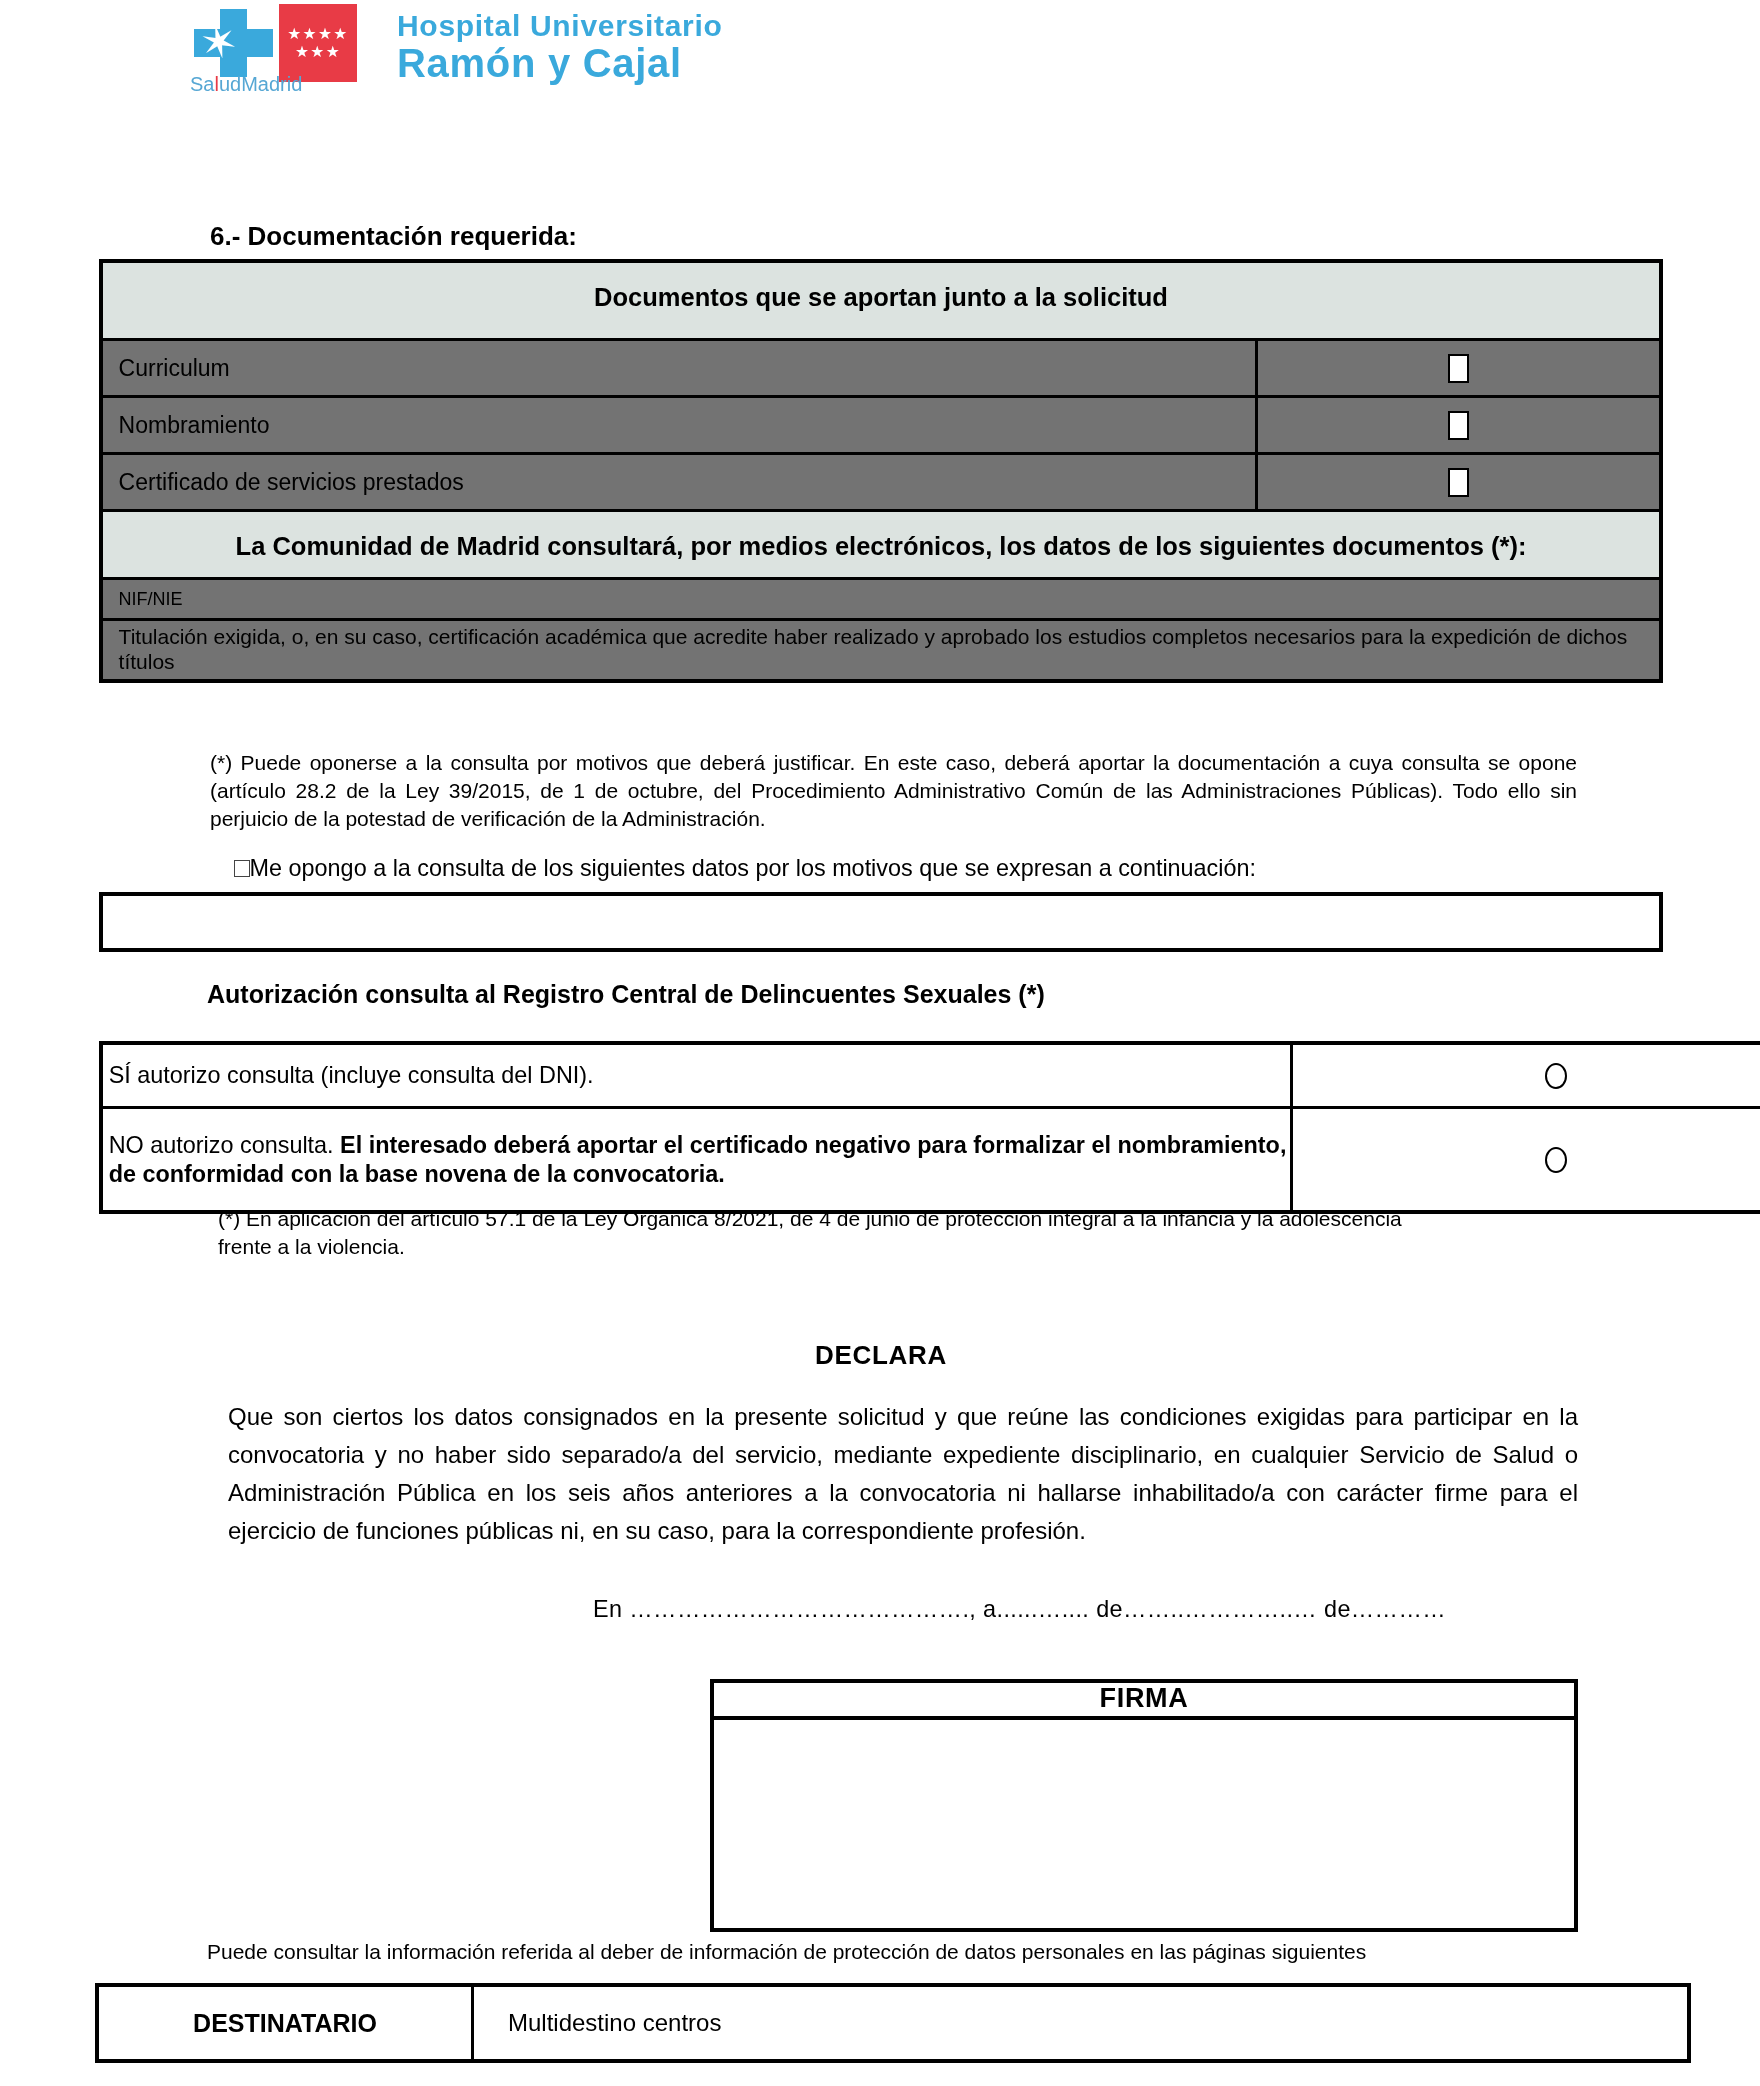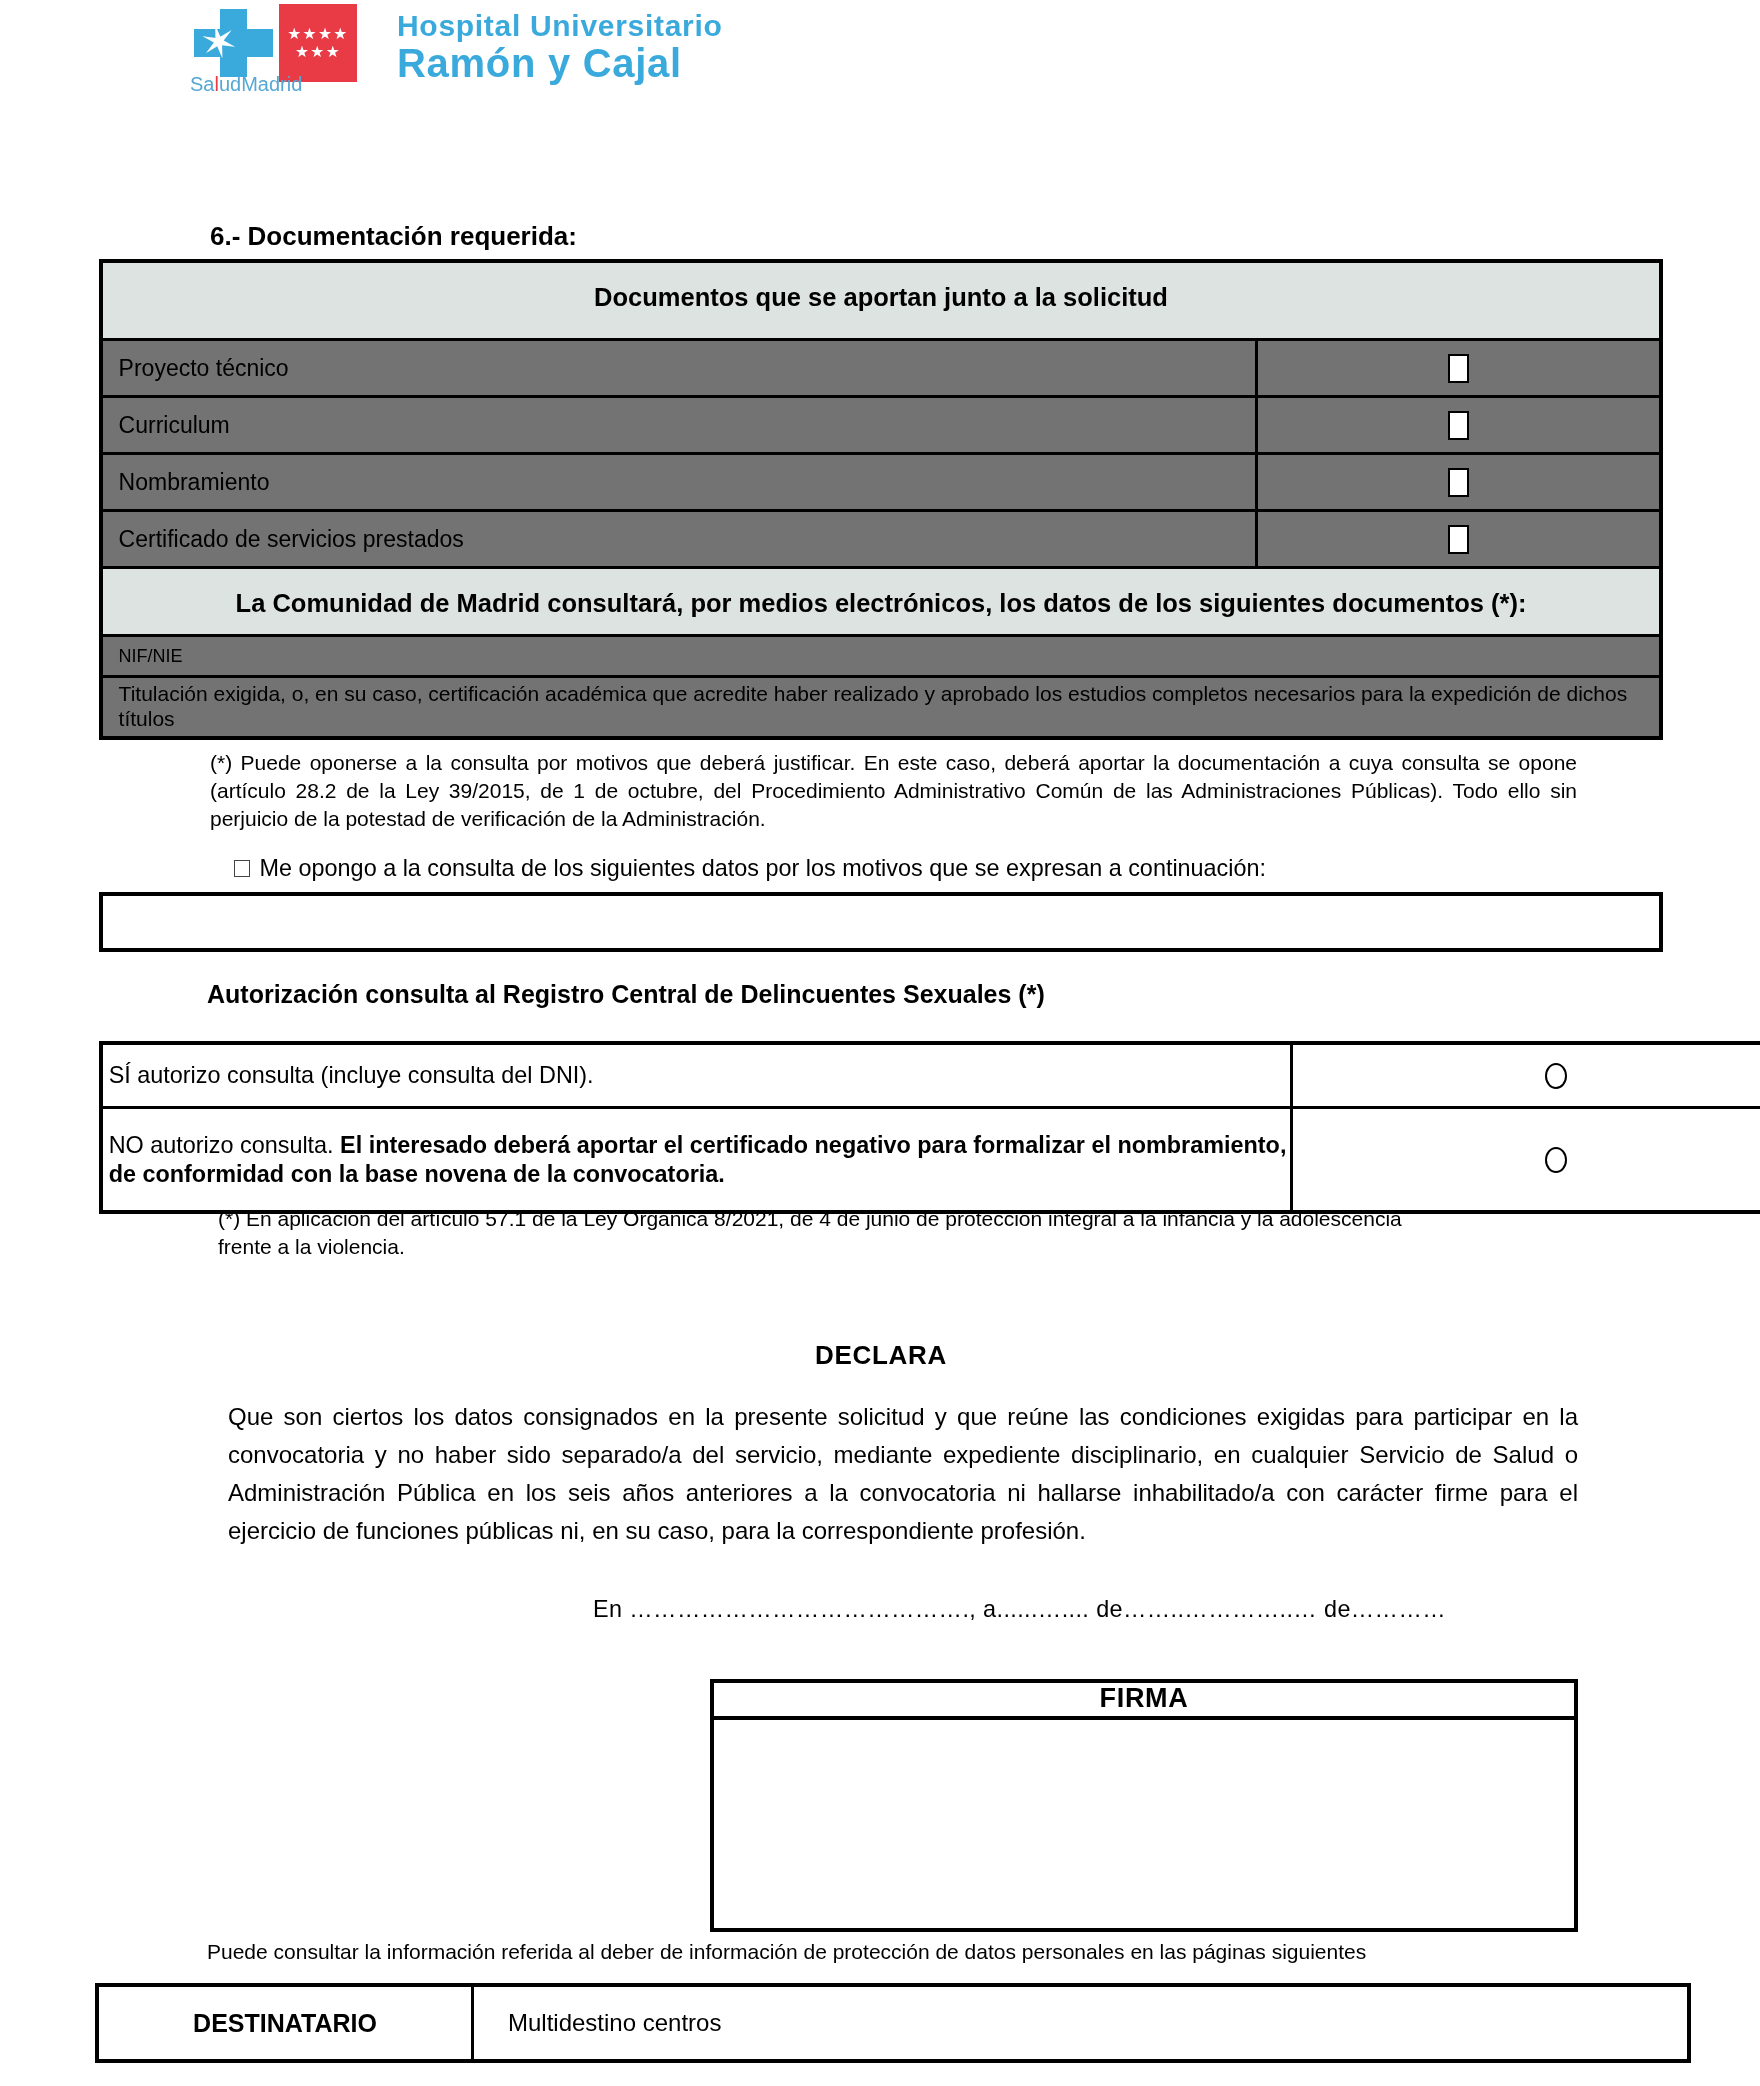"Proyecto técnico" div.t-row { html: <div> <div>Proyecto técnico</div> <div> <span></span> </div> </div> -> none }
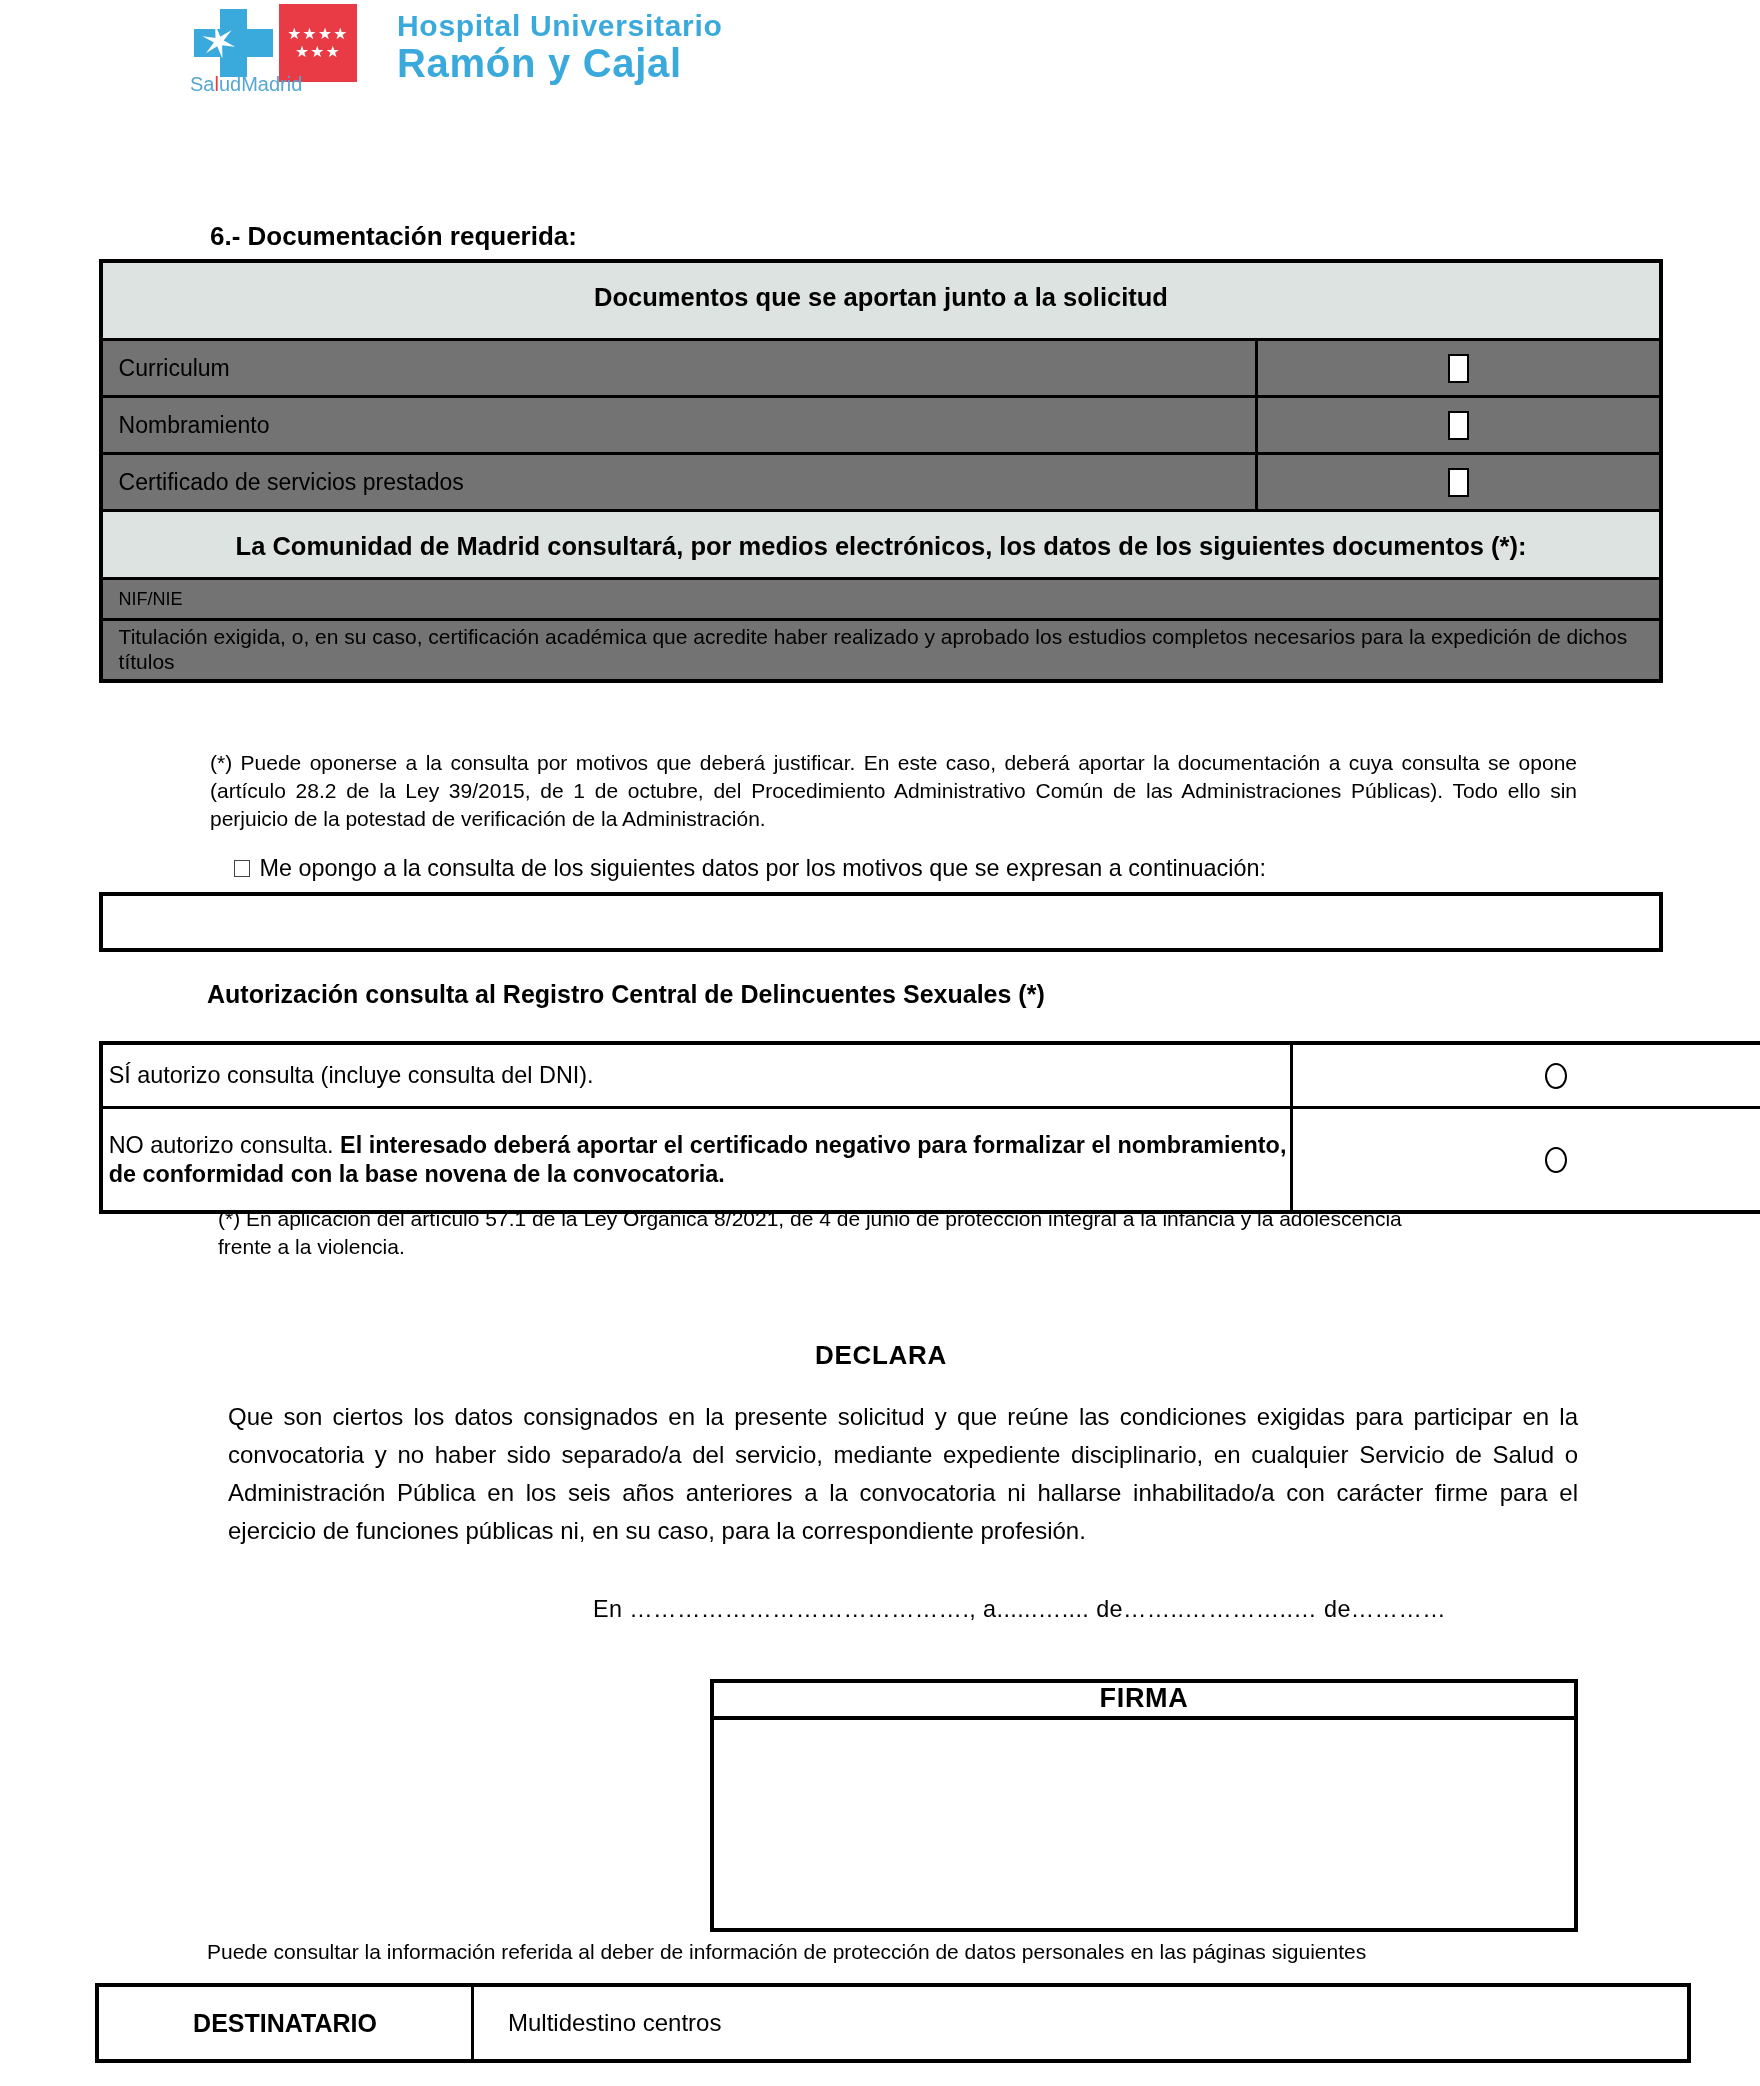"Me opongo a la consulta" .oppose { gap: 10px -> none }
